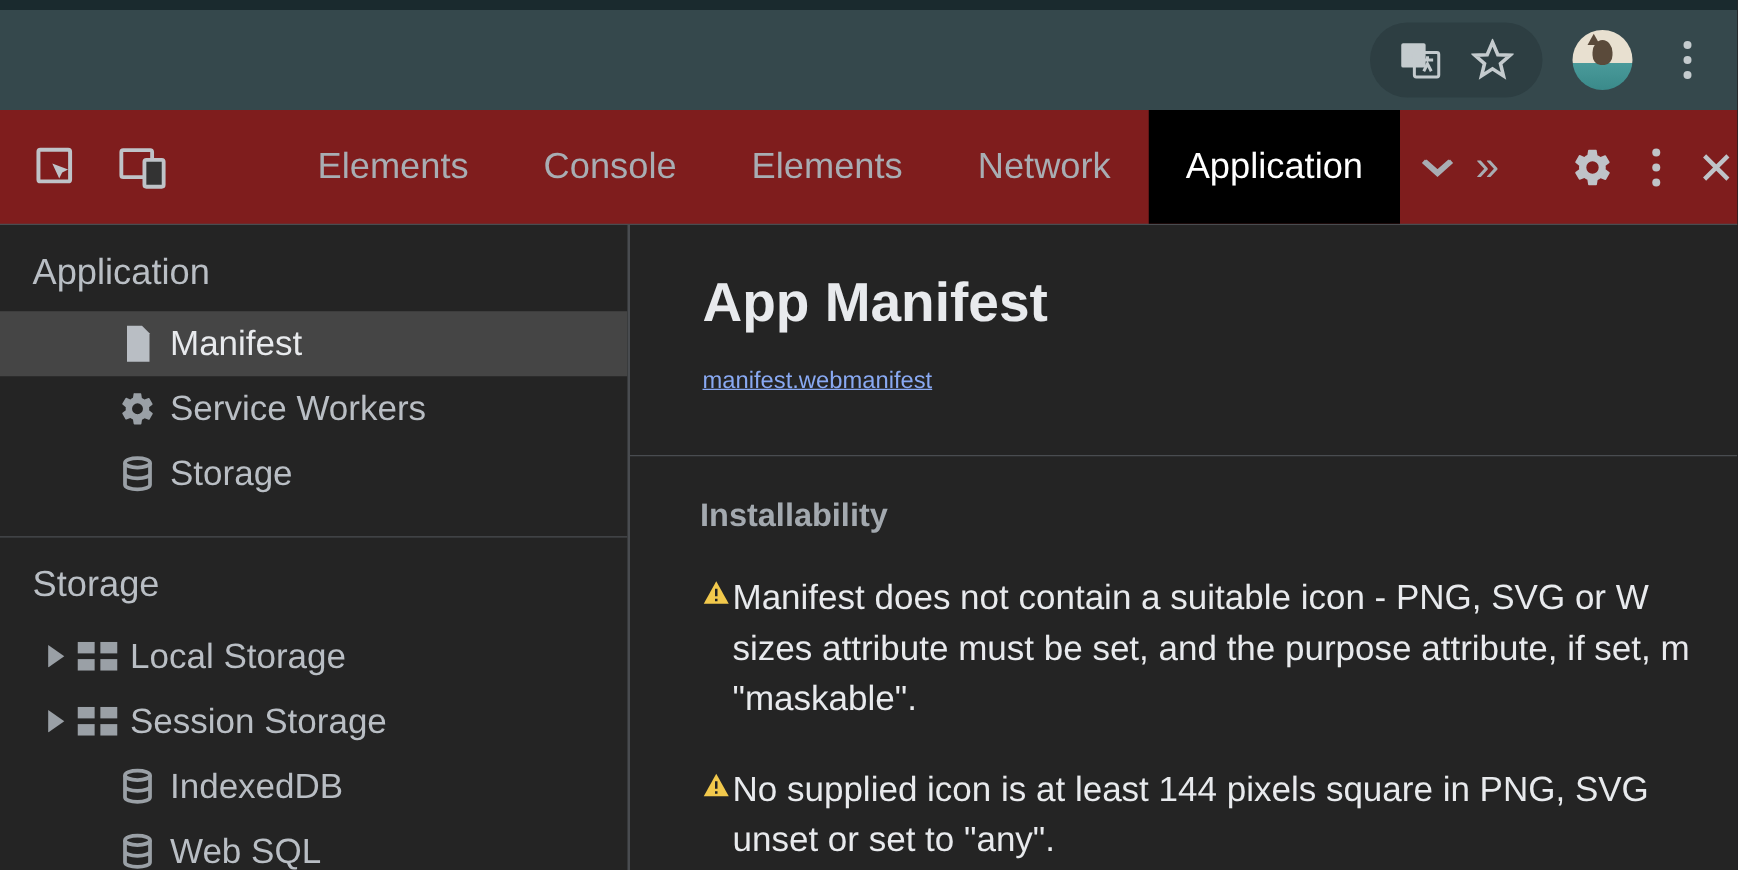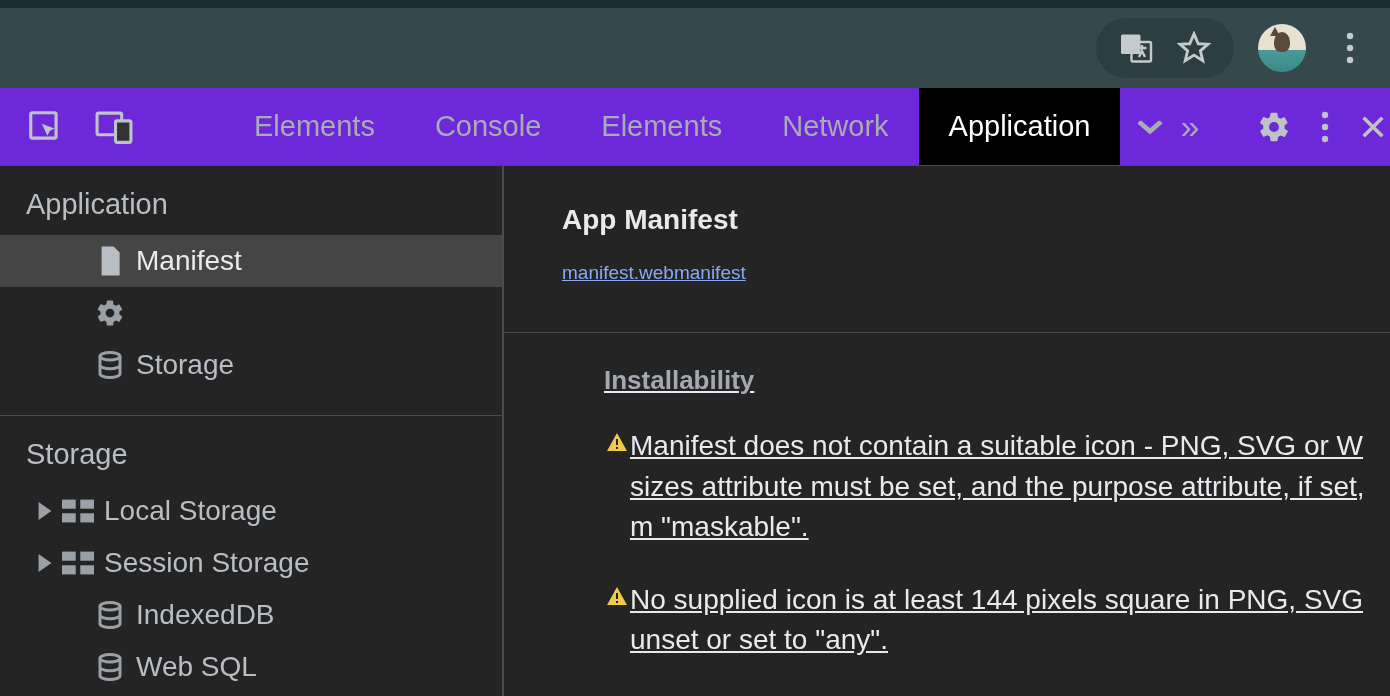"Elements" .dt-toolbar { background: #6d28d9 -> #7f1d1d; height: 78px -> 92px }
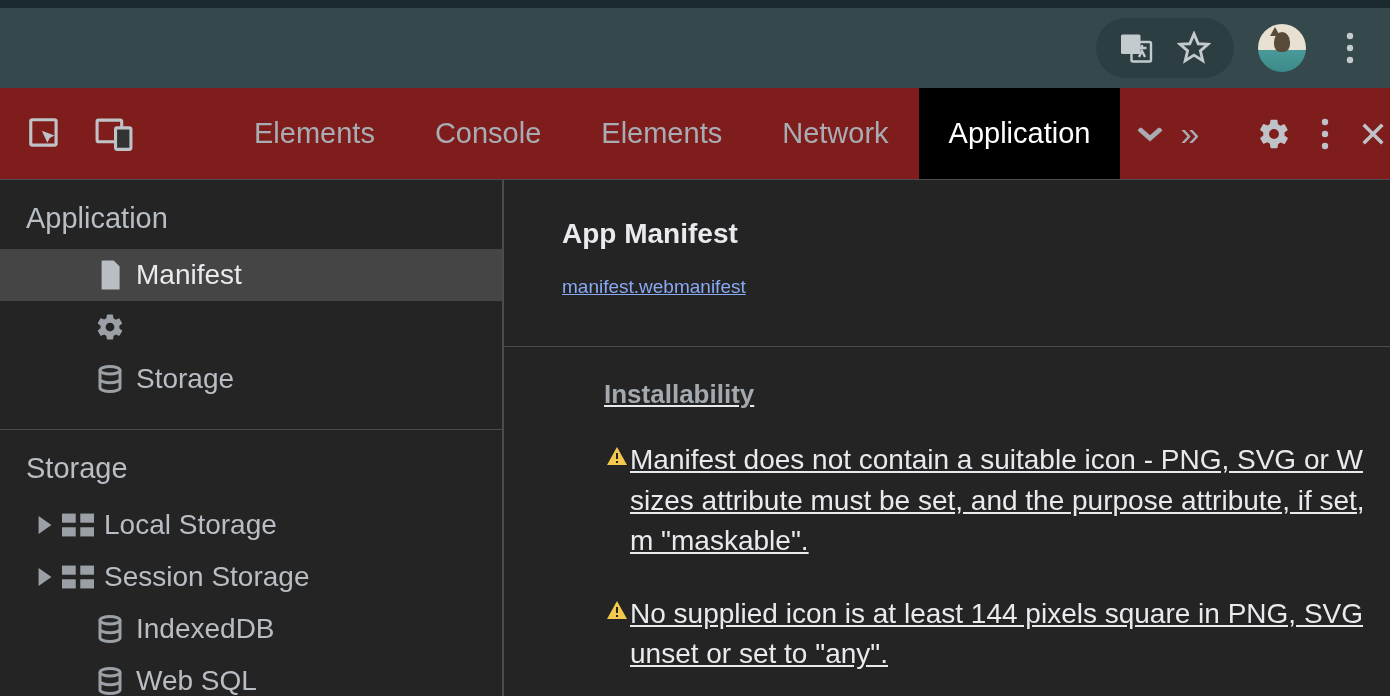"App Manifest" .content-title { font-size: 28px -> 44px }
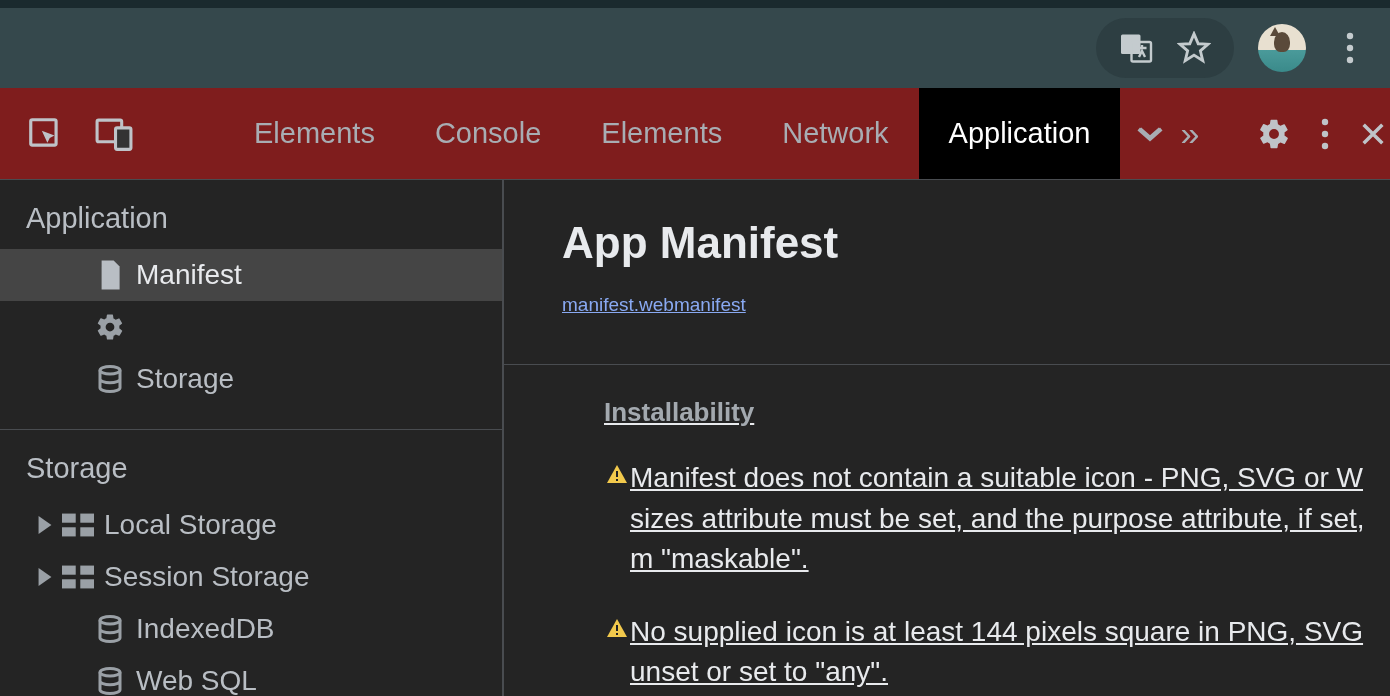"Service Workers" span.label { html: none -> <span>Service Workers</span> }
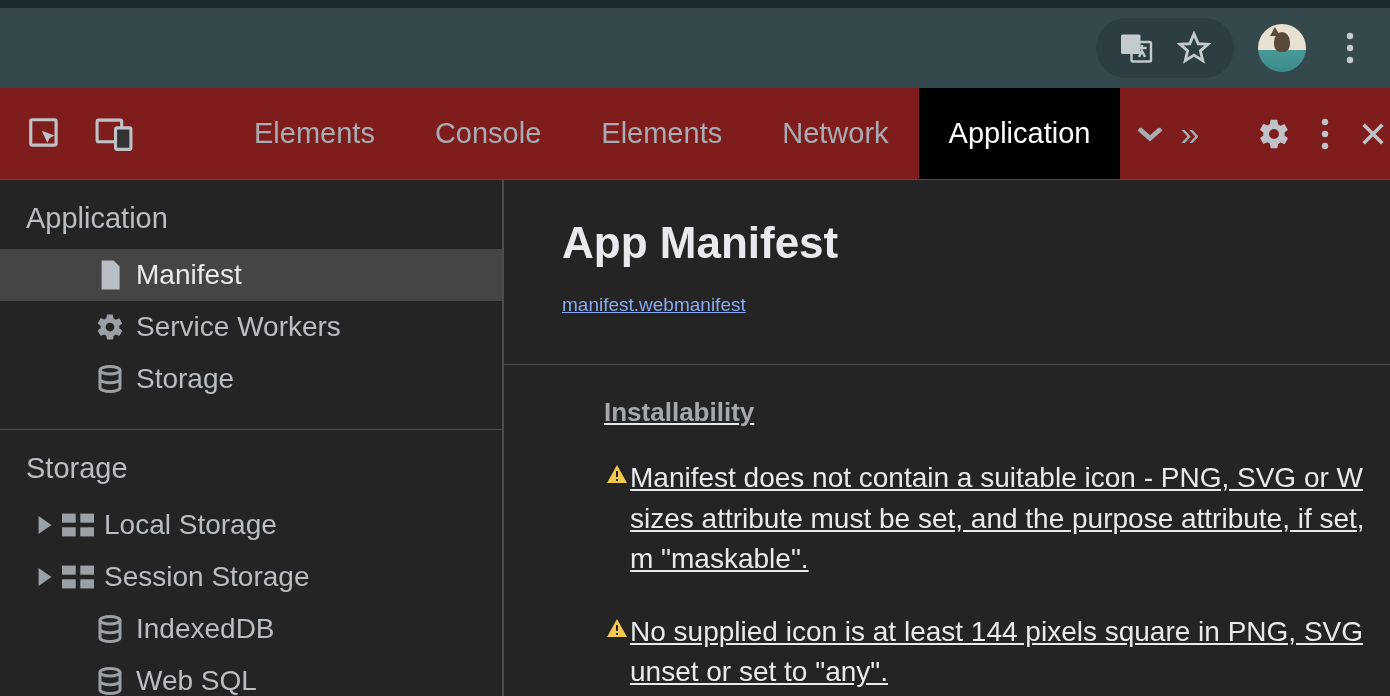"Installability" .install-section { padding: 32px 0 0 100px -> 32px 0 0 56px; text-decoration: underline -> none }
